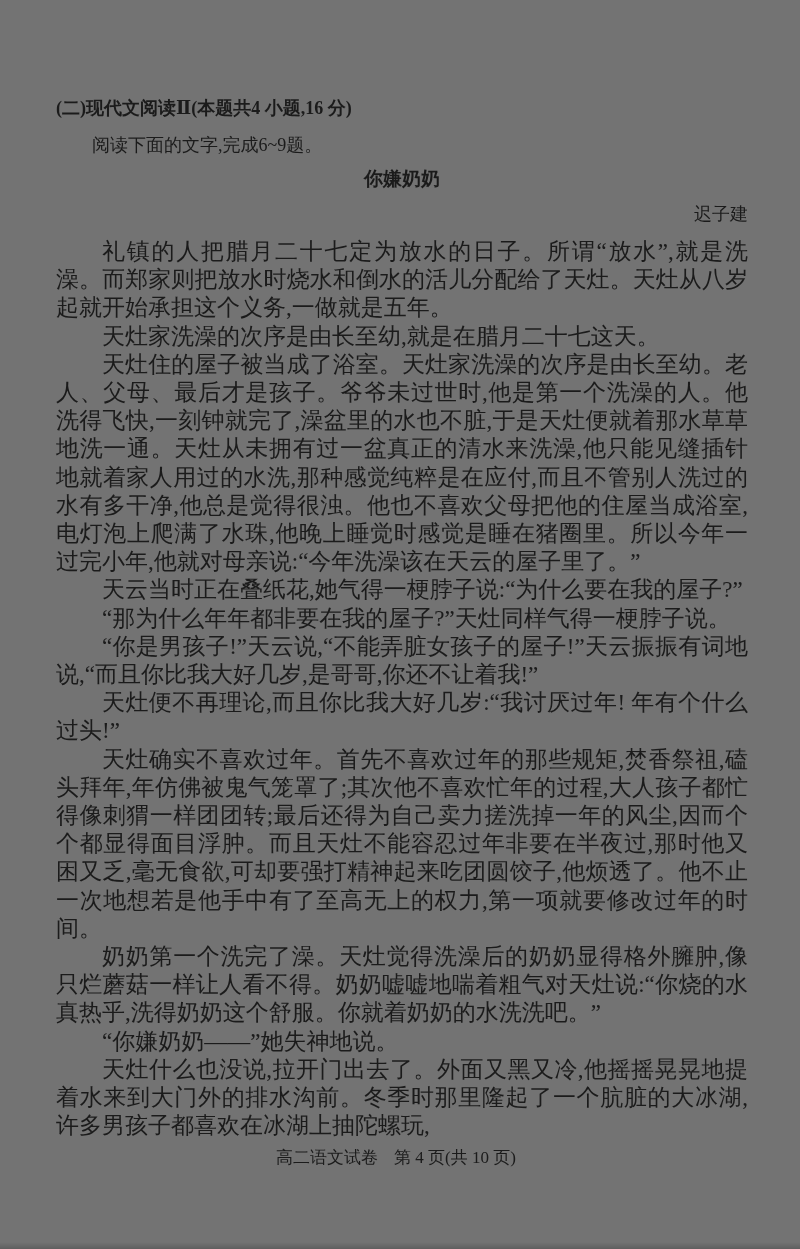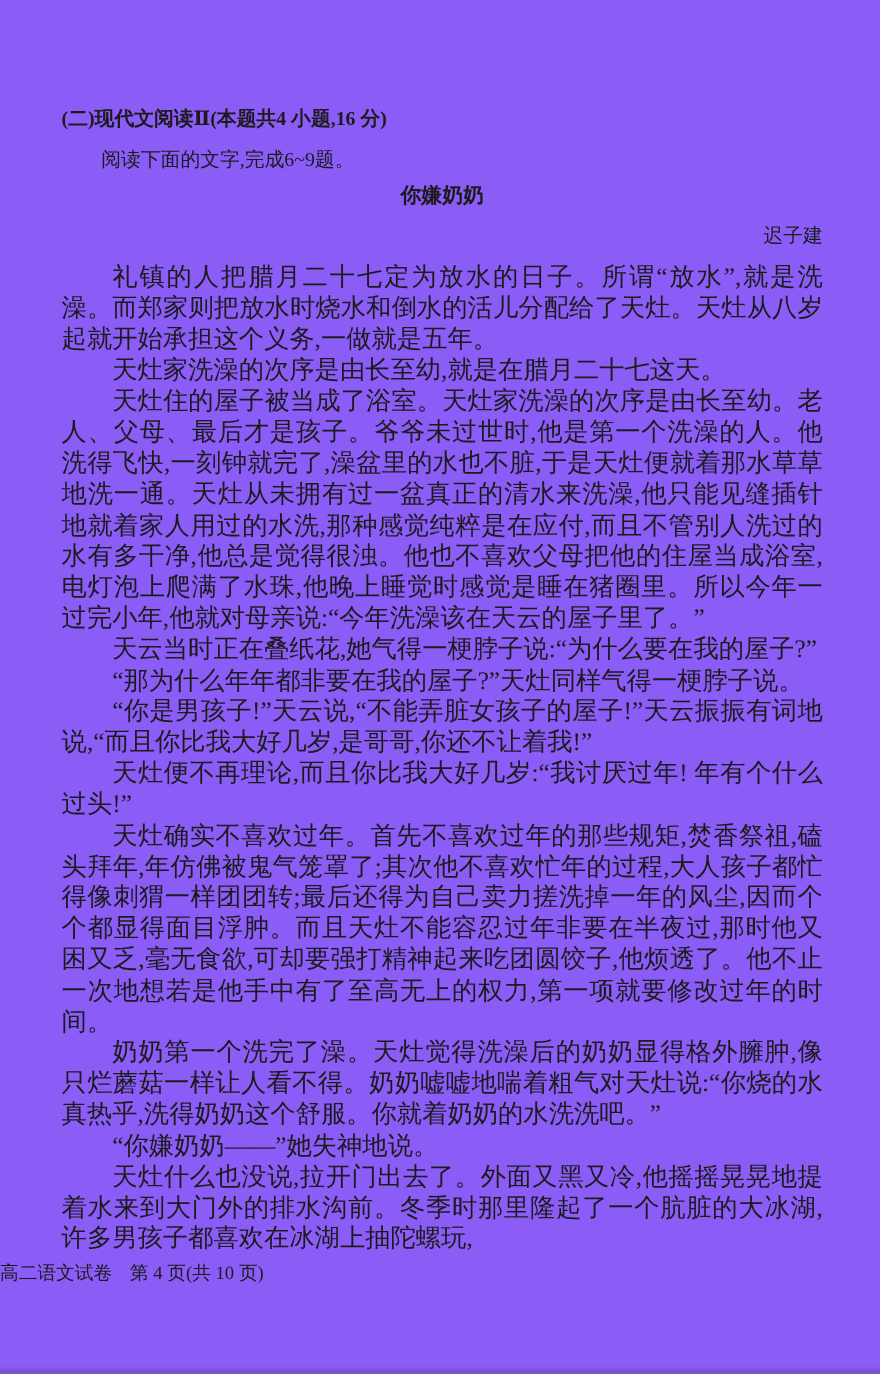"(二)现代文阅读Ⅱ(本题共4 小题,16 分)" .page { background: #8b5cf6 -> #737373 }
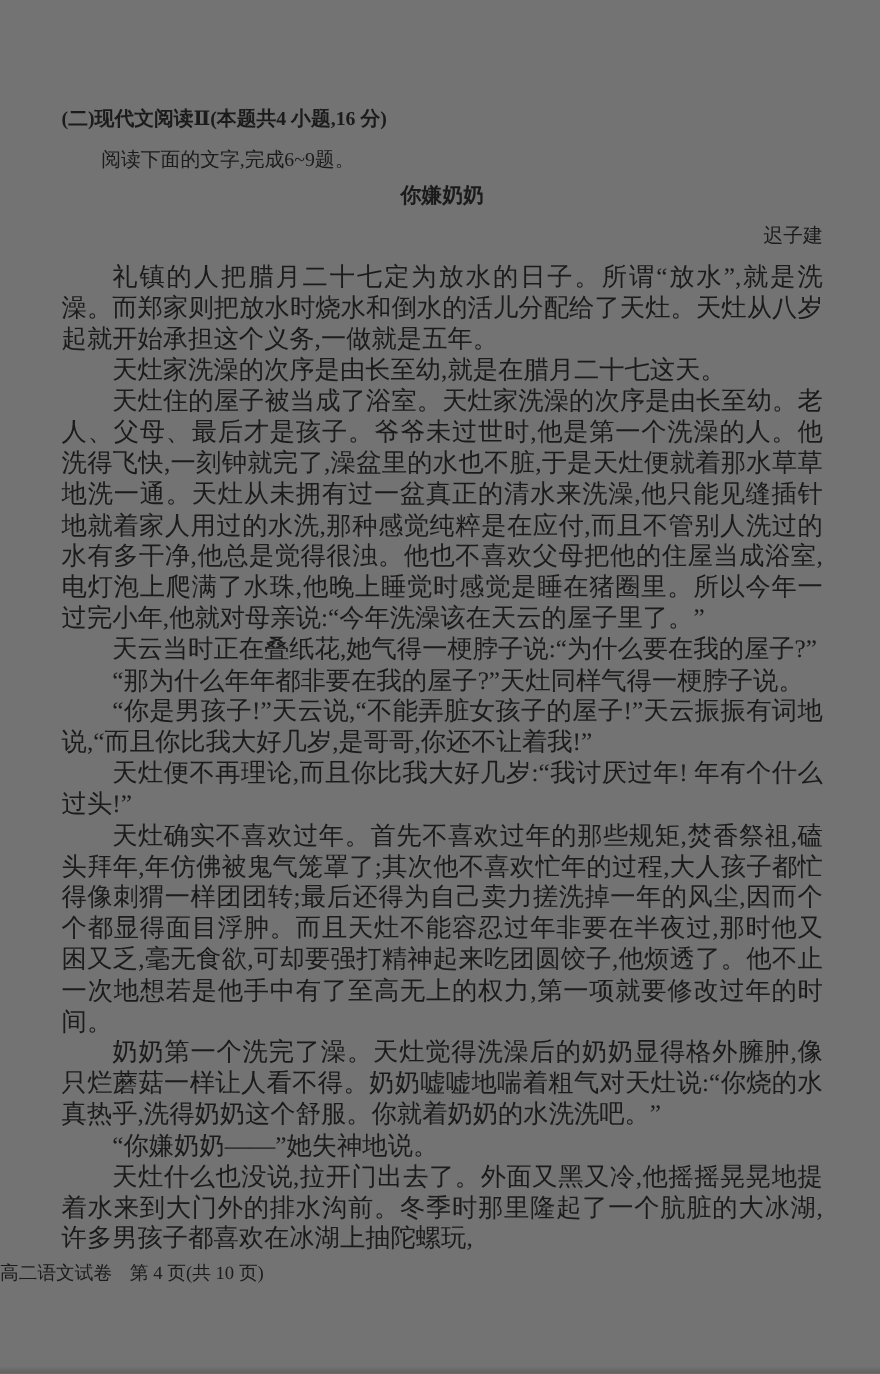"高二语文试卷 第 4 页(共 10" .footer { text-align: left -> center }
